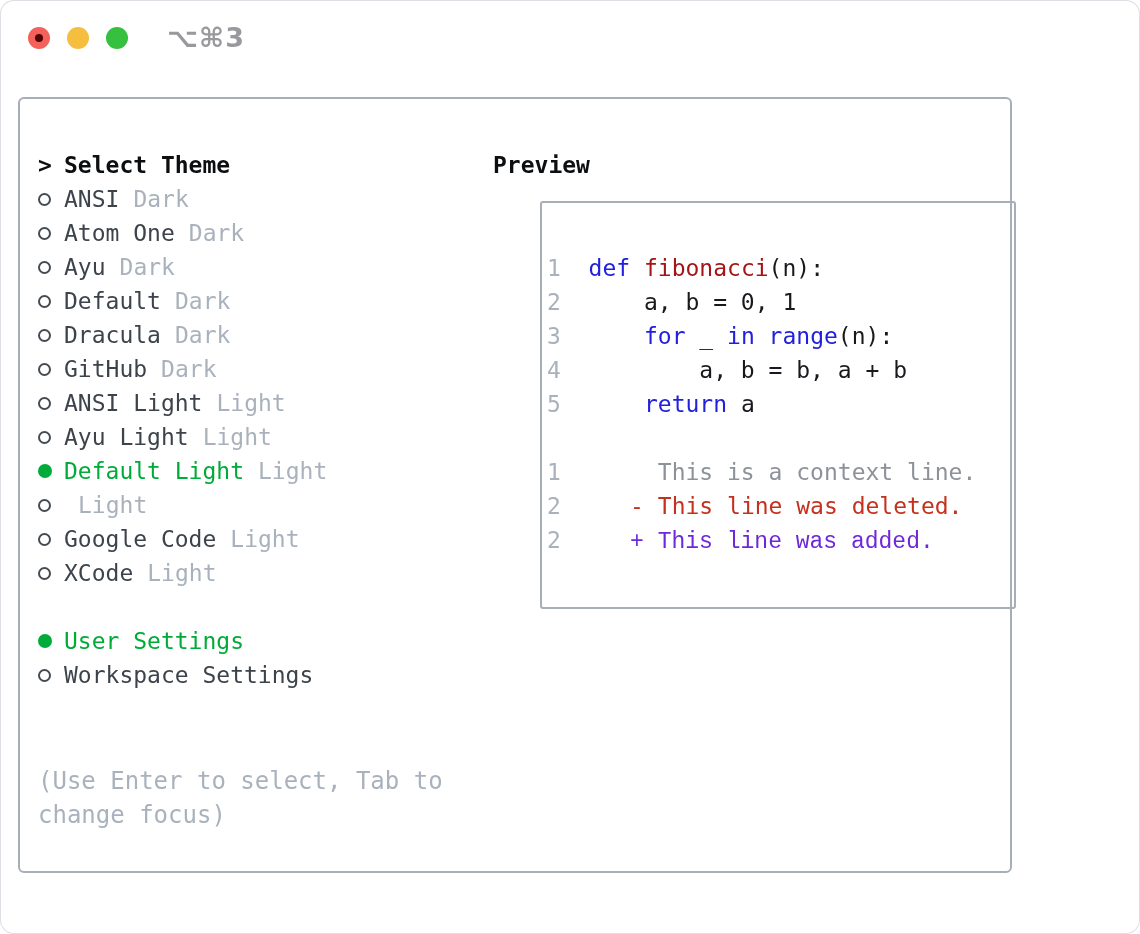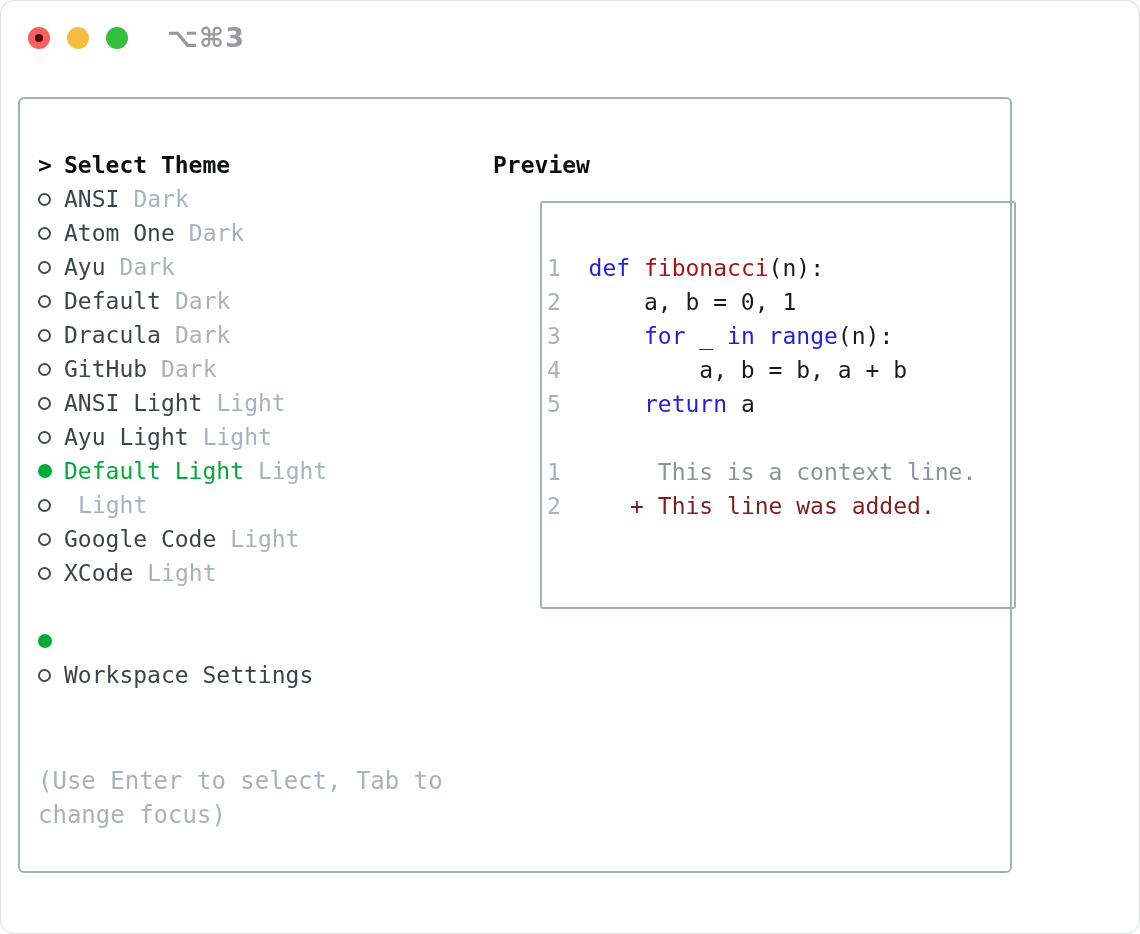"2 - This line was" div.pline { html: none -> <div><span>2</span><span> </span><span>- This line was deleted.</span></div> }
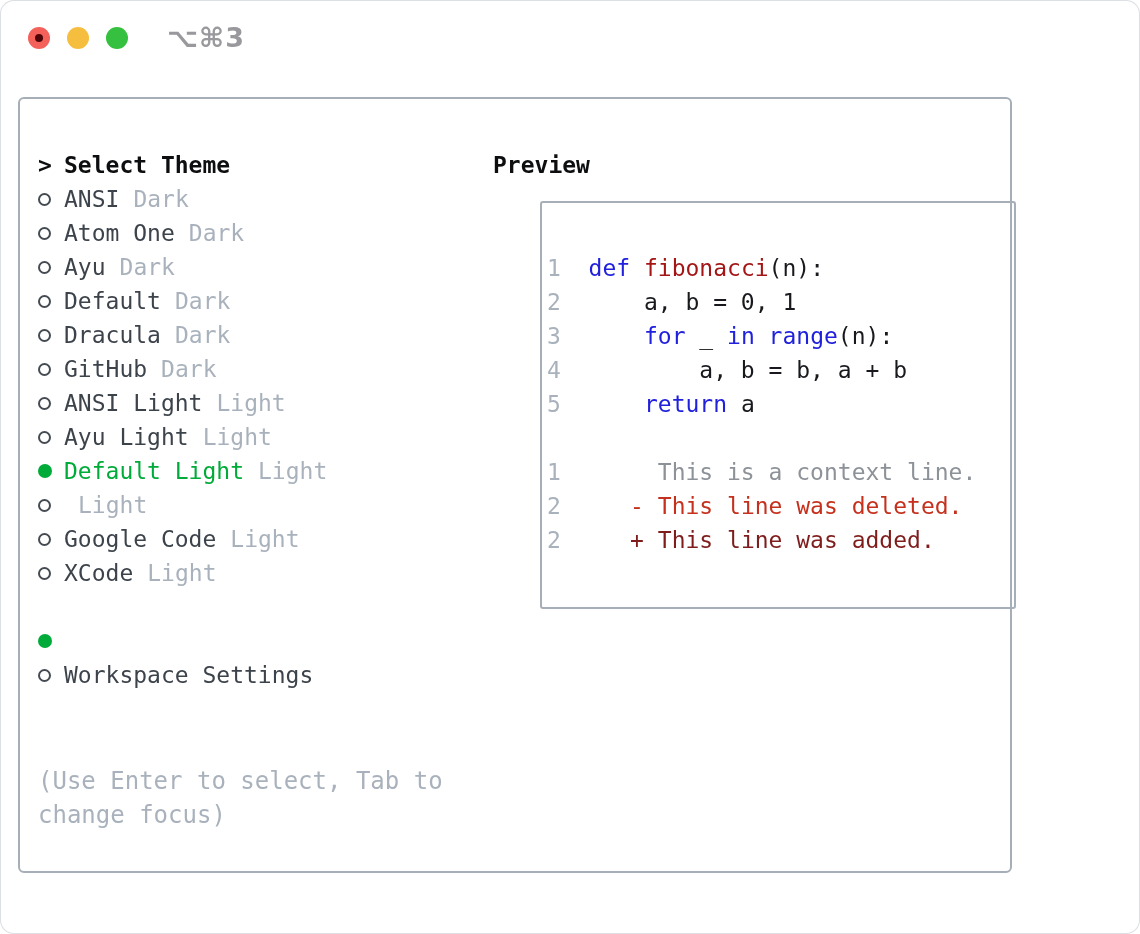"+ This line was added." .tok-add { color: #7f1d1d -> #6d28d9; font-family: none -> Liberation Mono, monospace }
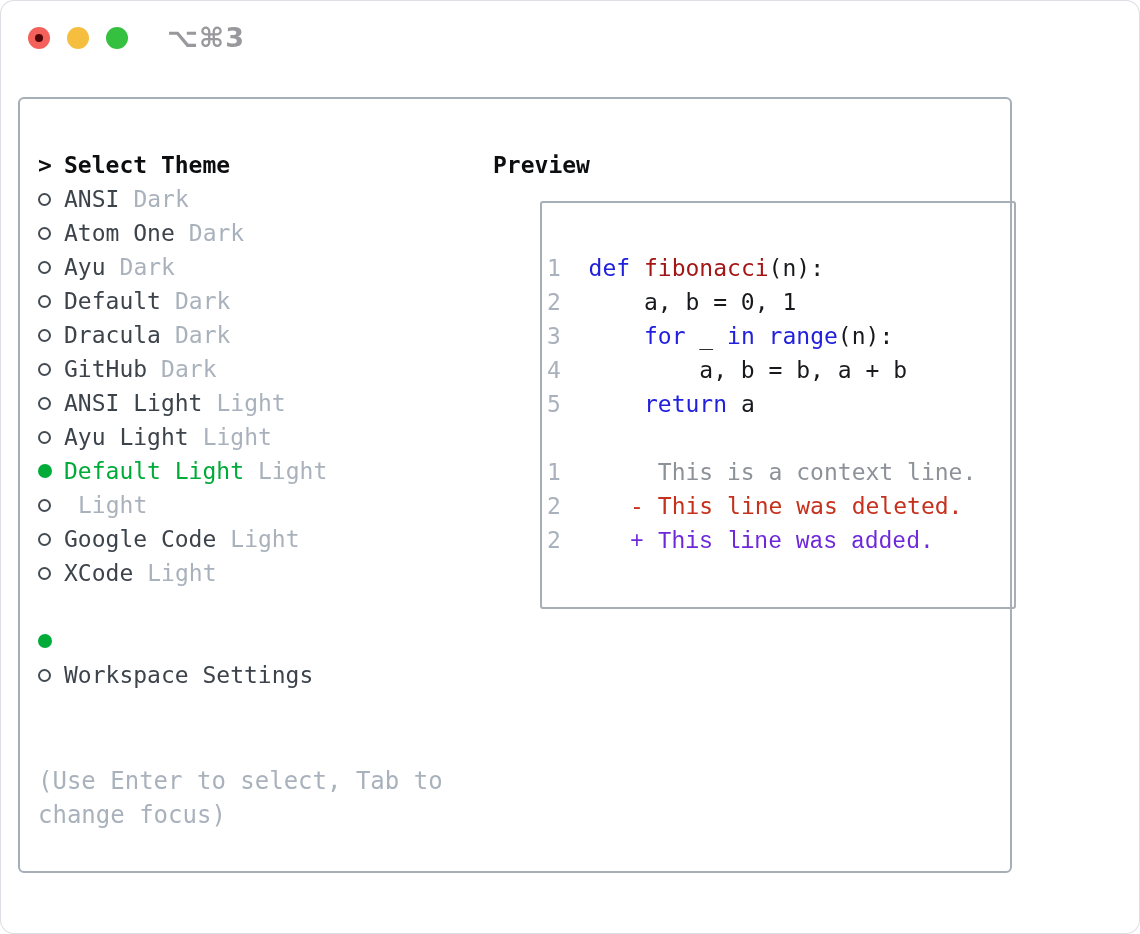"User Settings" span.label { html: none -> <span>User Settings</span> }
